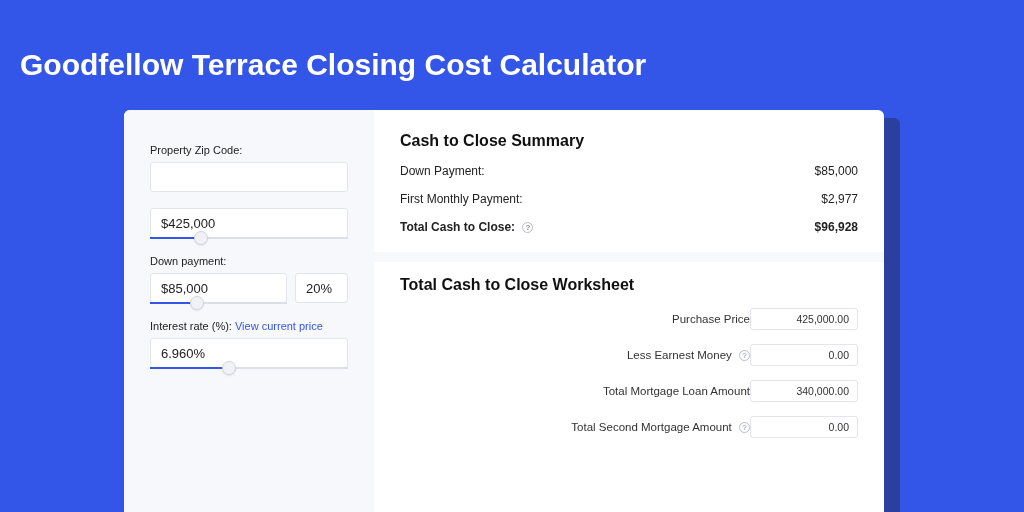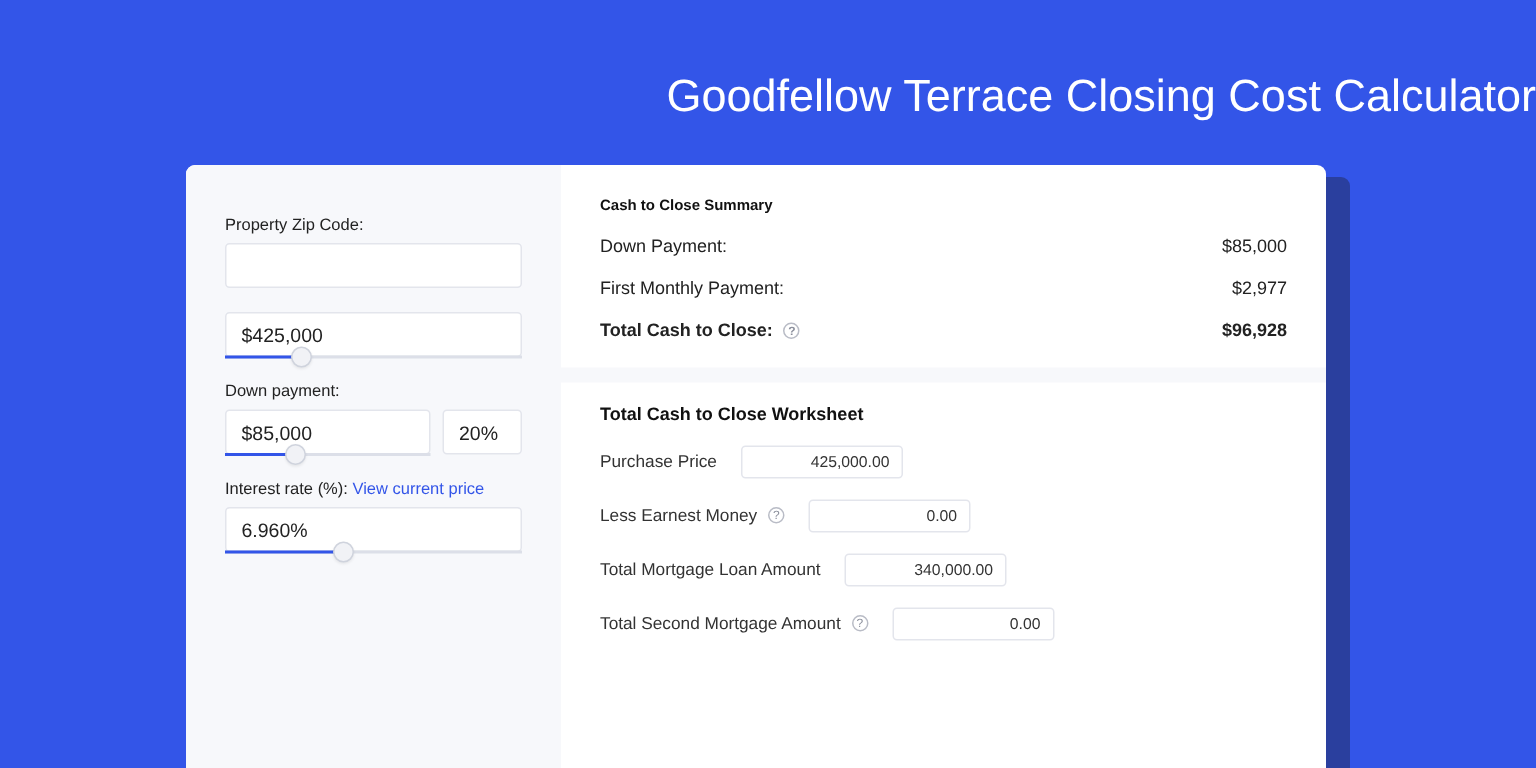"Goodfellow Terrace Closing Cost" .page-title { font-weight: 400 -> 700; text-align: right -> left }
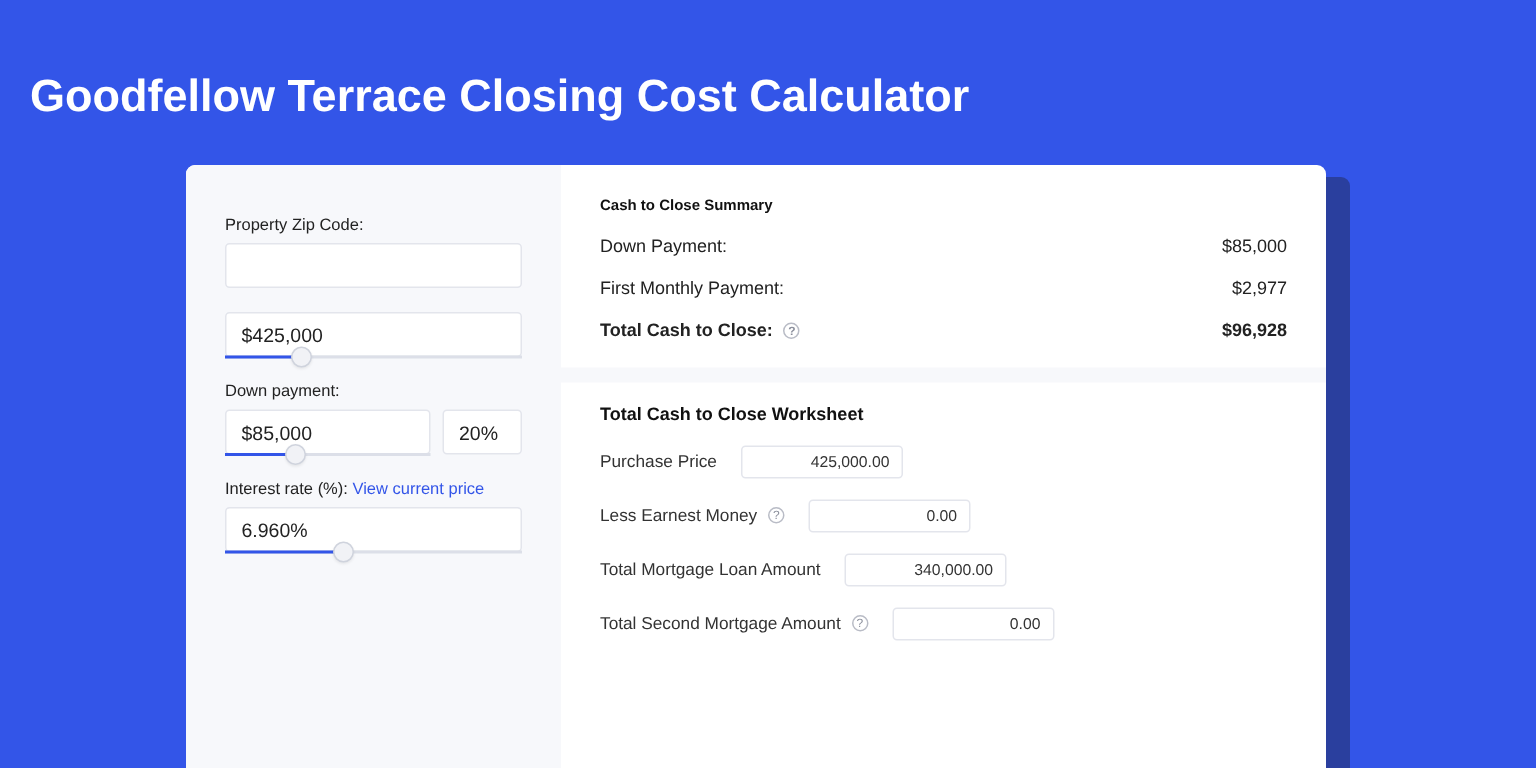"Cash to Close Summary" .section-title { font-size: 10px -> 16px }
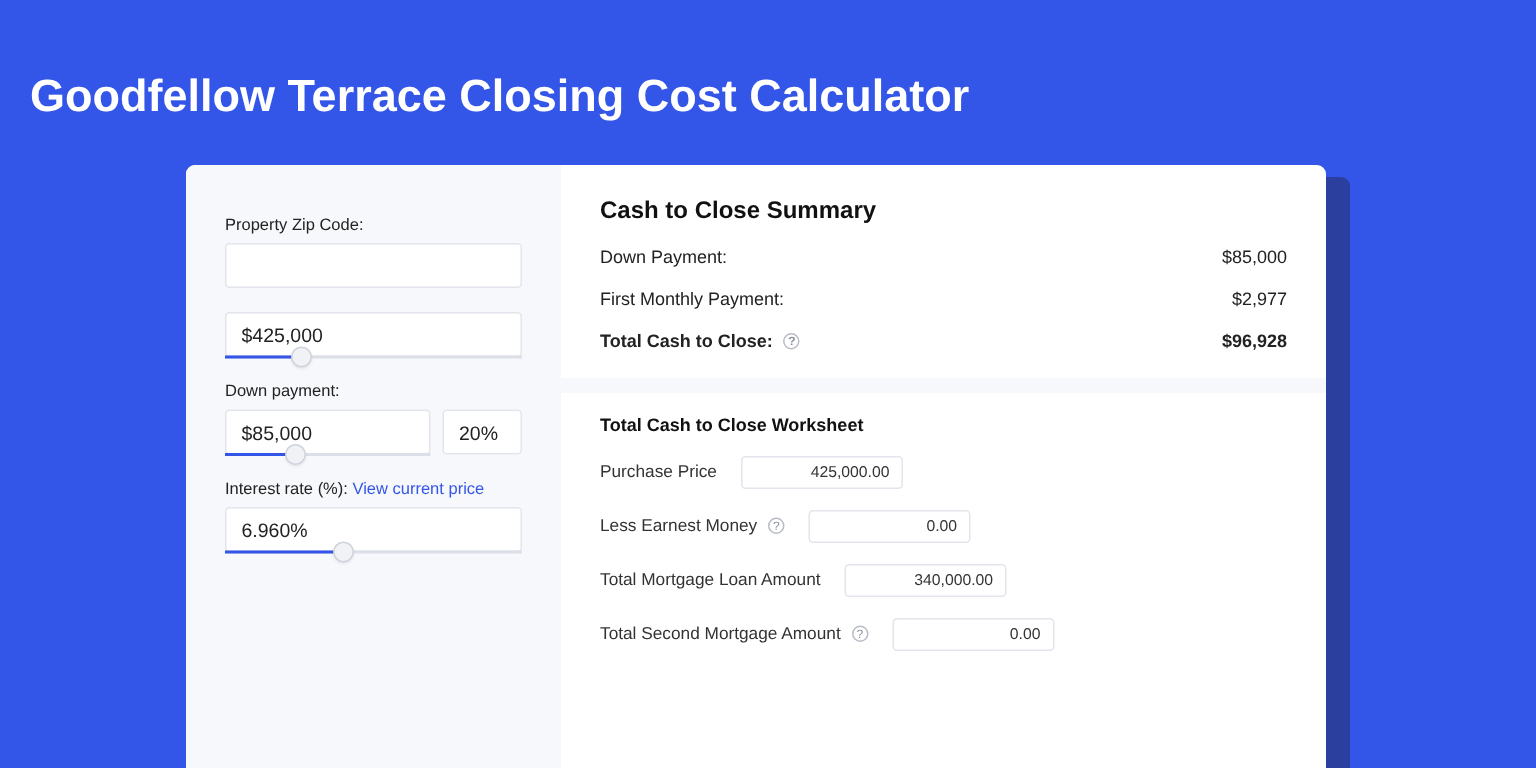"Total Cash to Close Worksheet" .ws-title { font-size: 12px -> 16px }
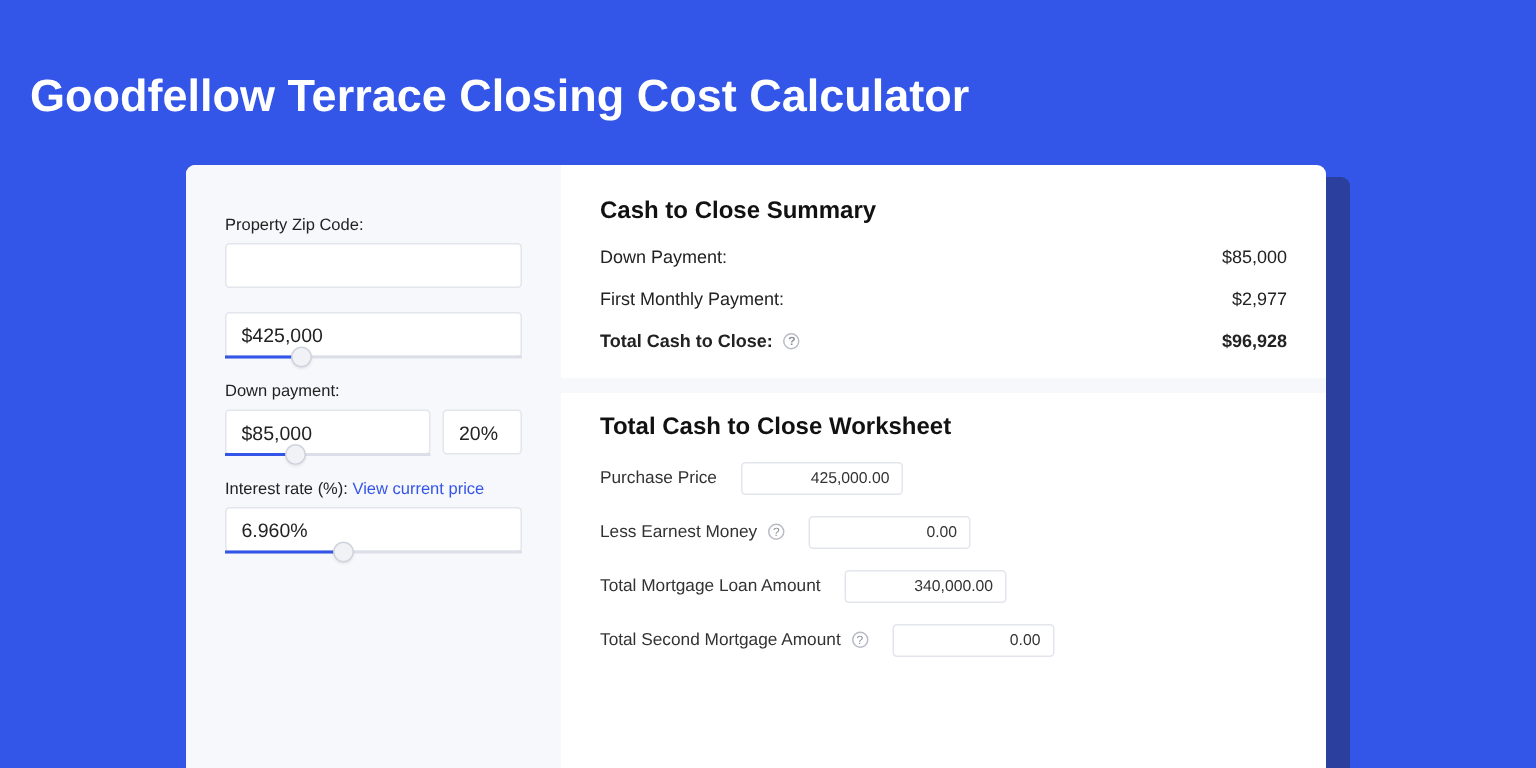"Purchase Price" .ws-row { gap: 16px -> none; justify-content: flex-start -> flex-end }
